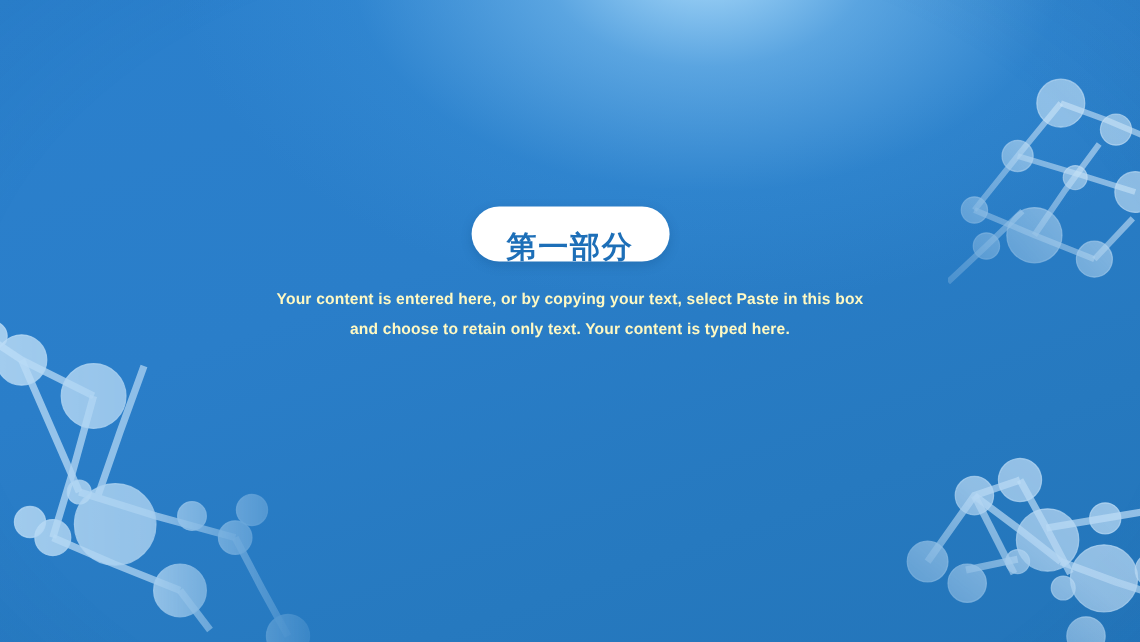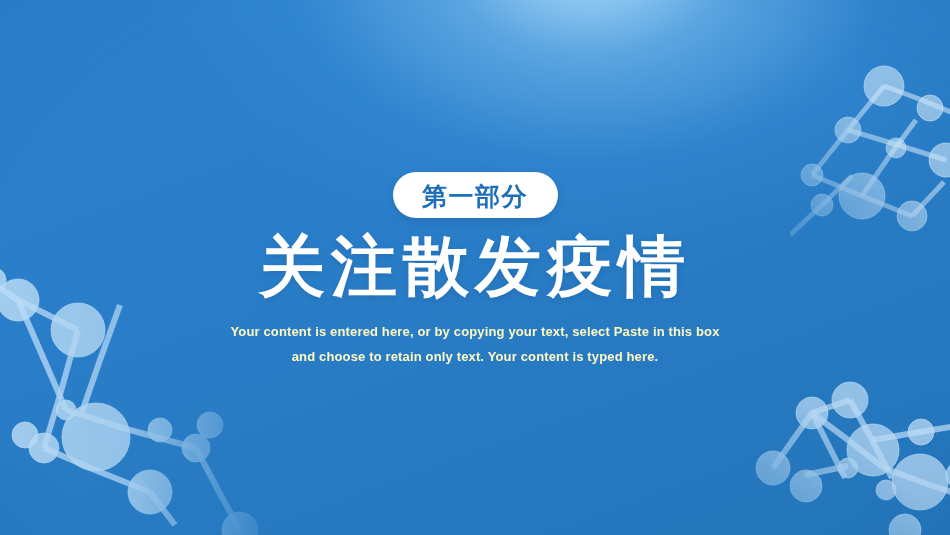"第一部分" .badge { align-items: flex-start -> flex-end; padding: 12px 26px -> 0 26px }
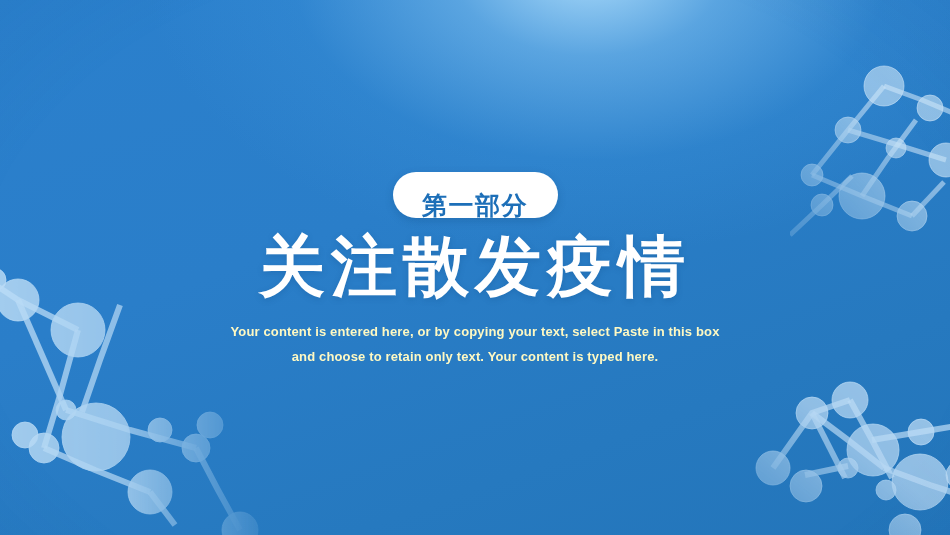"关注散发疫情" div.title { html: <div>关注散发疫情</div> -> none }
